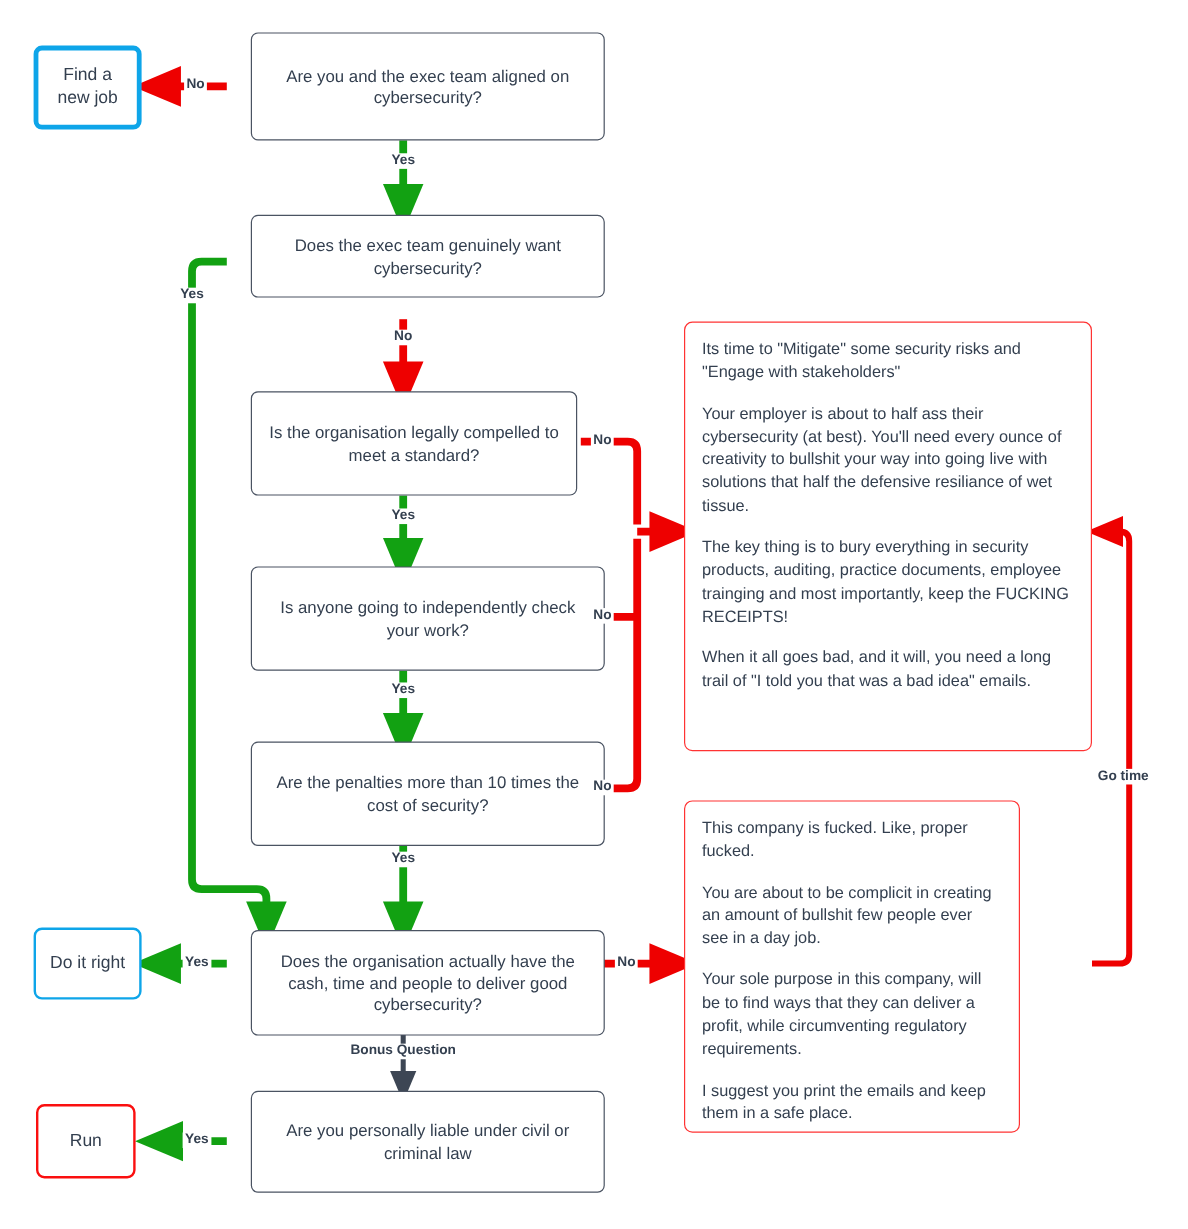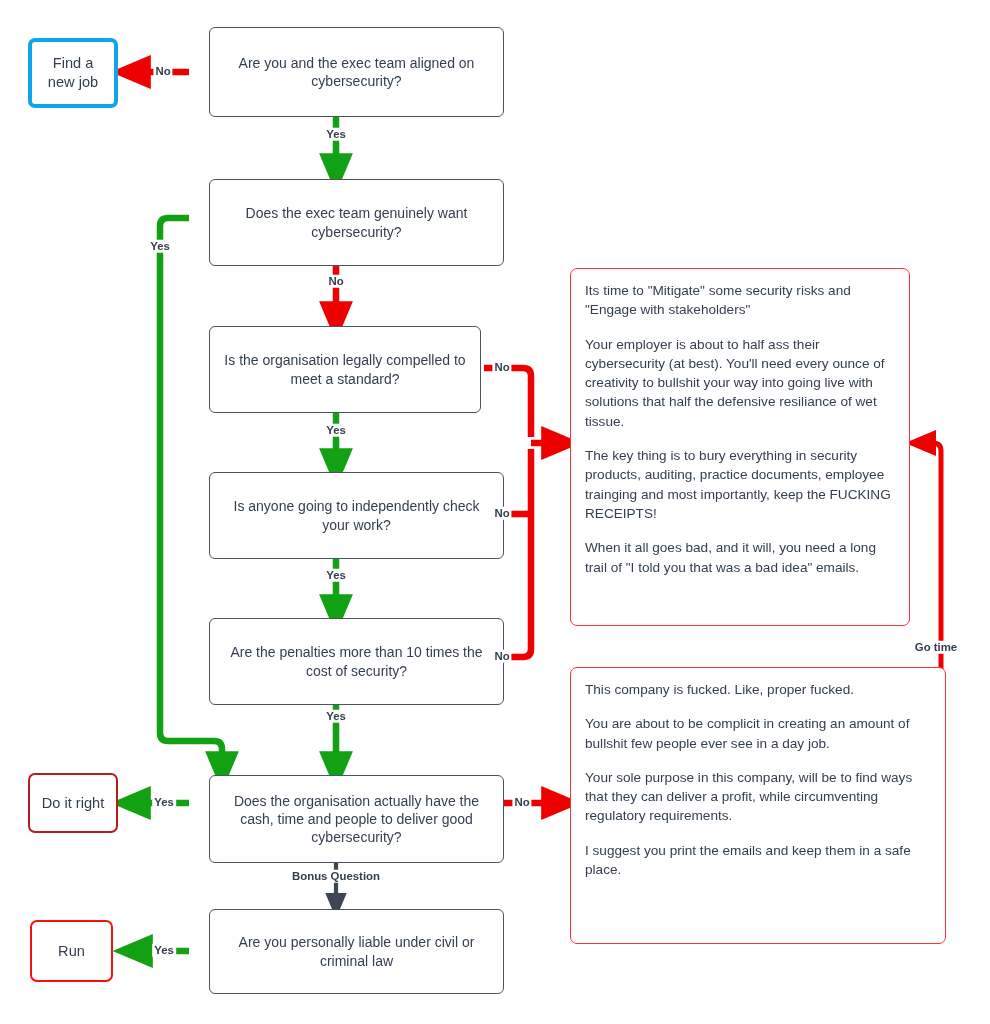"Does the exec team genuinely" div.node { height: 87px -> 69px }
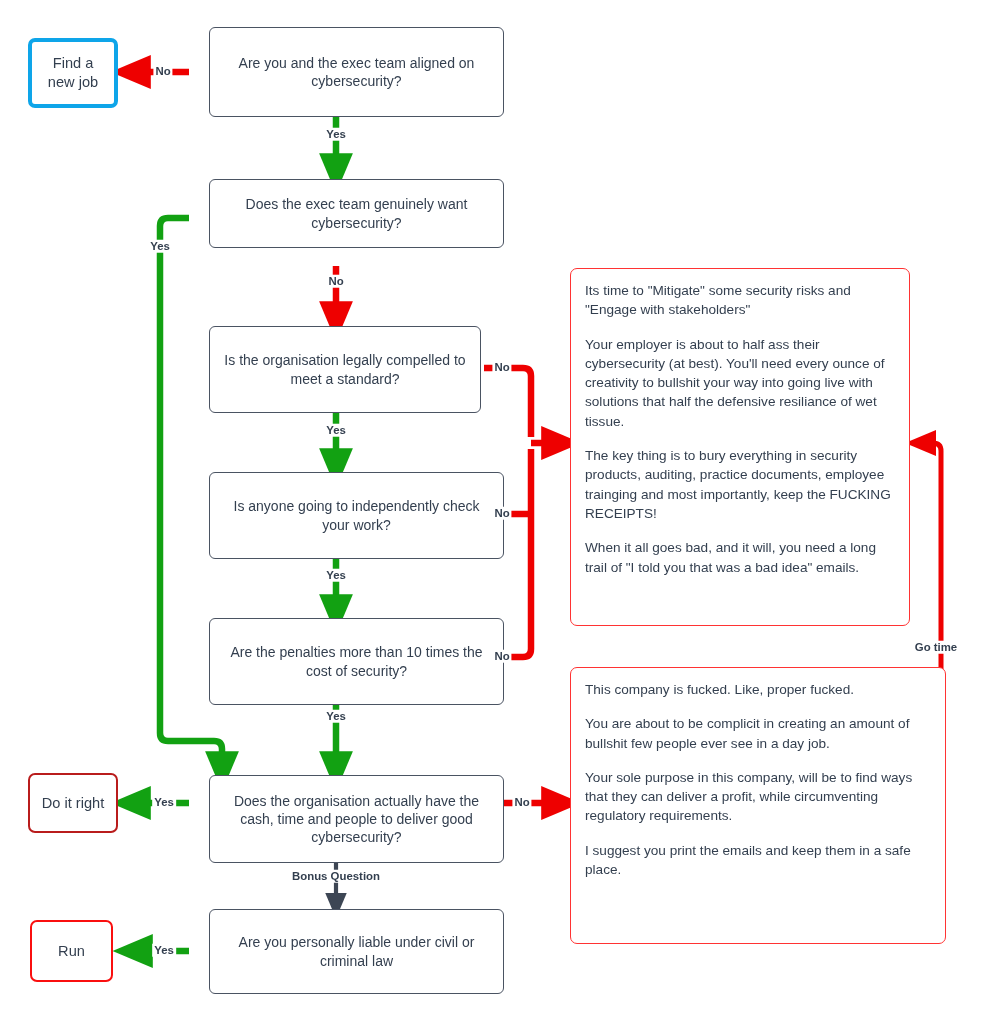"This company is fucked. Like," div.note { width: 376px -> 280px }
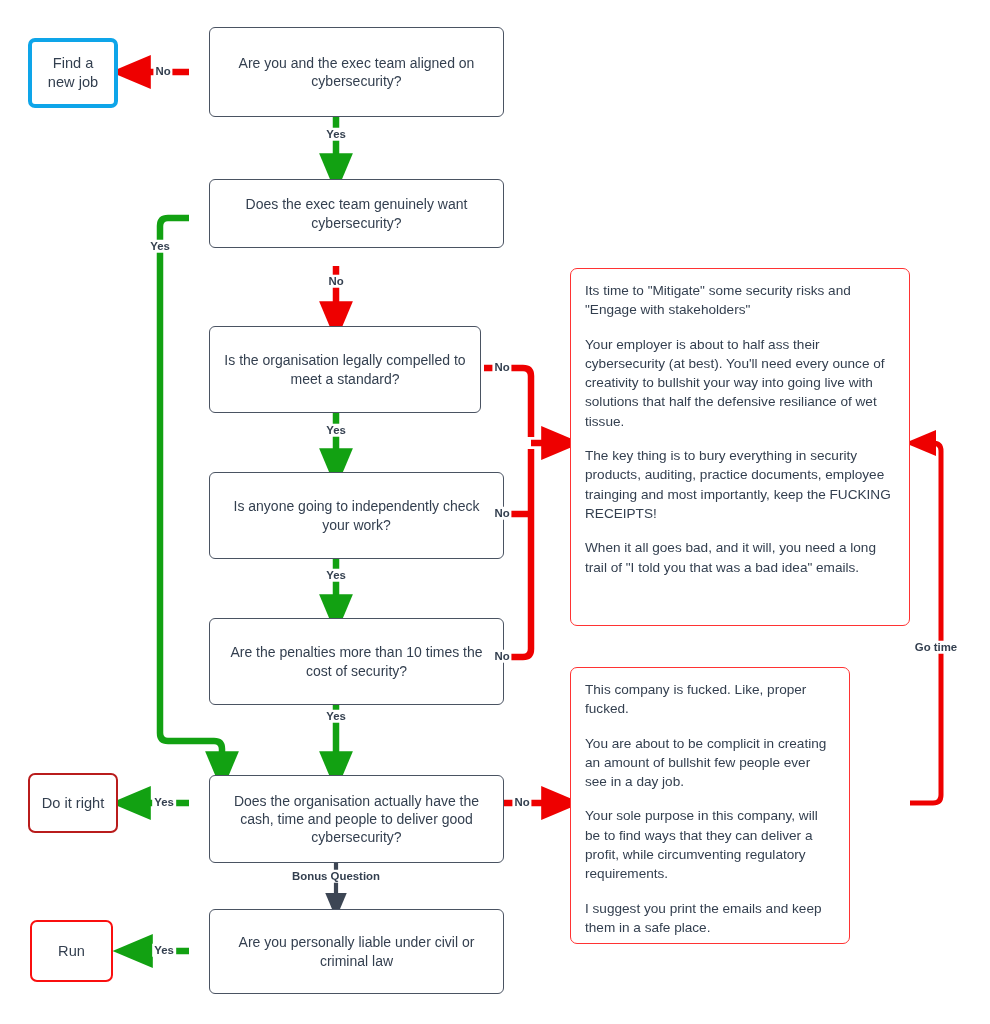"Do it right" .node-terminal.accent-green { border: 2px solid #b91c1c -> 2px solid #0ea5e9 }
